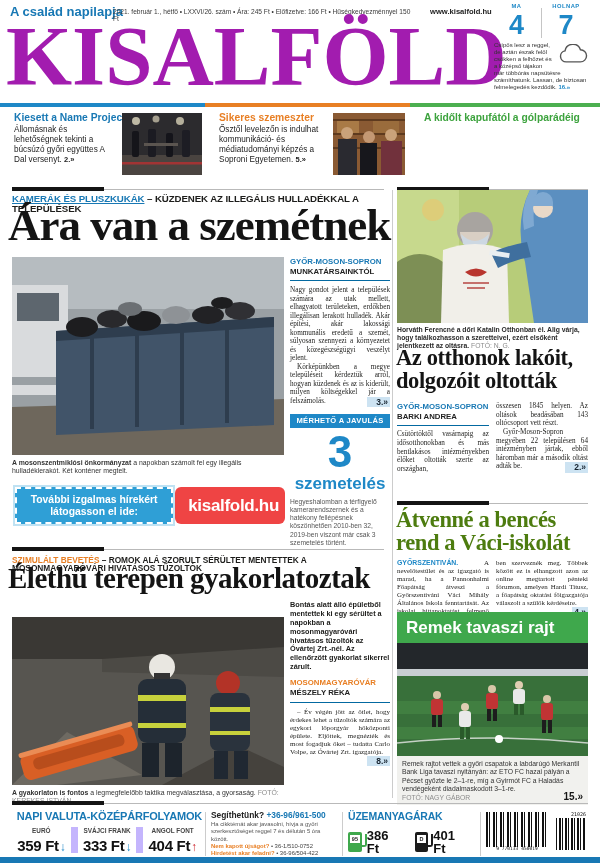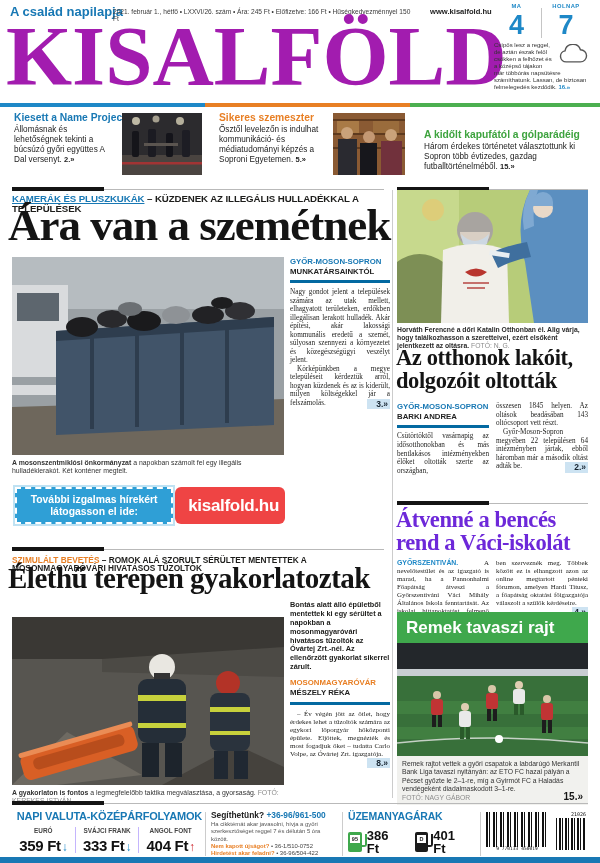"A kidőlt kapufától a gólparádéig" #t3 .t-title { margin-top: 17px -> none }
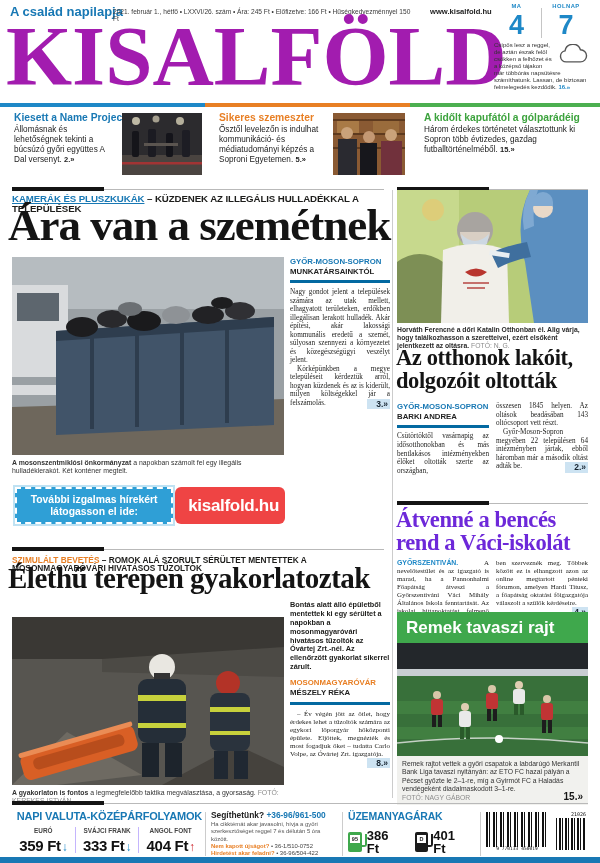"Három érdekes történetet választottunk" div.t-text { html: <div> <span>Három érdekes történetet választottunk ki Sopron több évtizedes, gazdag futballtörténelméből.</span> <span>15.»</span> </div> -> none }
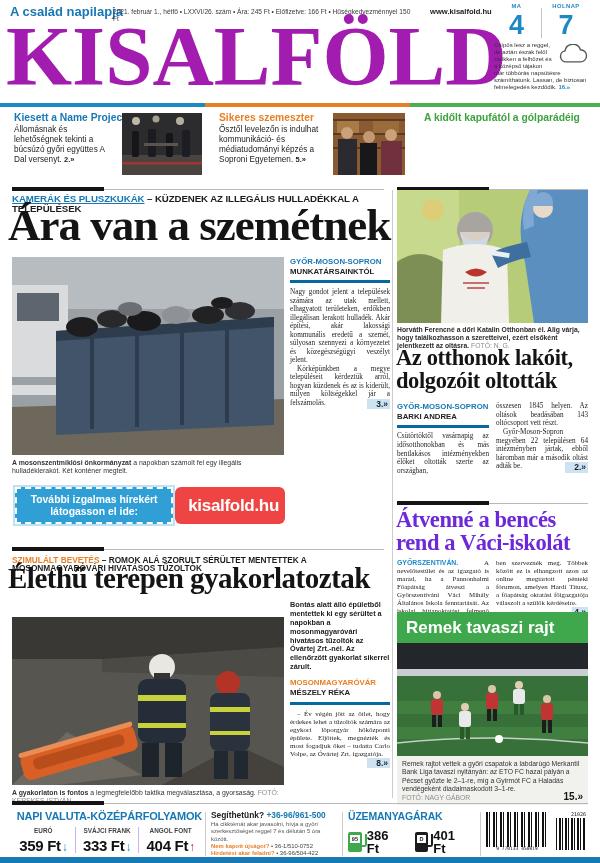"GYŐR-MOSON-SOPRON" .byline { border-bottom: 3px solid #0369a1 -> 1px solid #0369a1 }
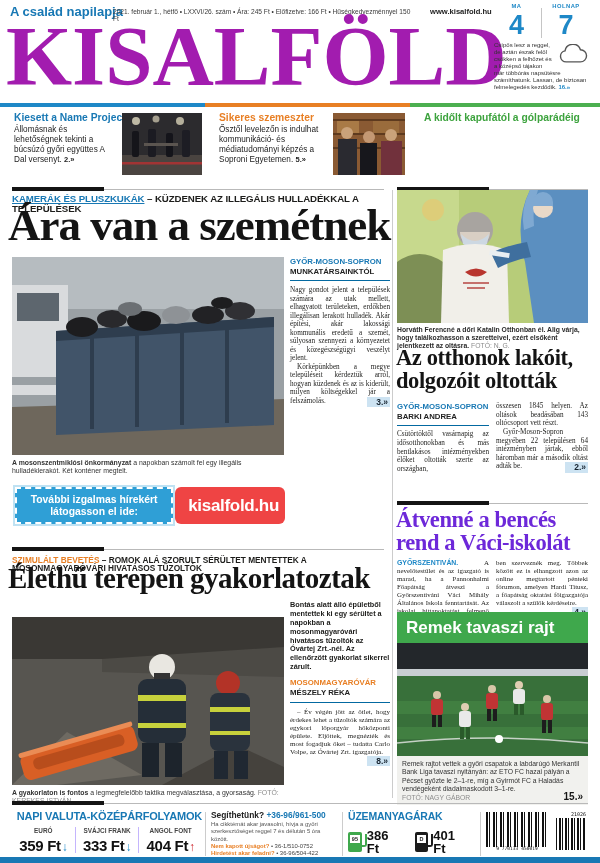"MÉRHETŐ A JAVULÁS" div { html: none -> <div> <div>MÉRHETŐ A JAVULÁS</div> <div>3</div> <div>szemetelés</div> <div>Hegyeshalomban a térfigyelő kamerarendszernek és a hatékony fellépésnek köszönhetően 2010-ben 32, 2019-ben viszont már csak 3 szemetelés történt.</div> </div> }
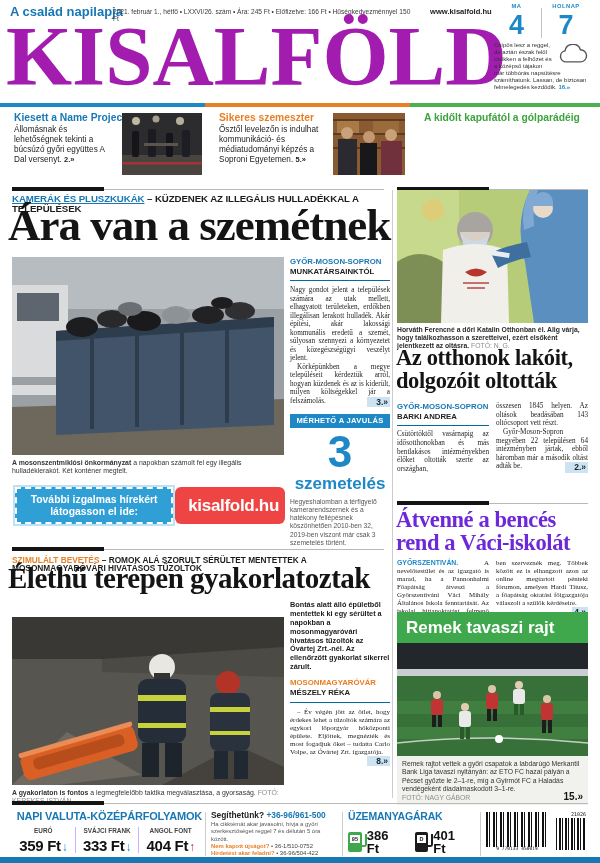"Átvenné a bencés rend a" #school-headline { color: #6d28d9 -> #4d7c0f }
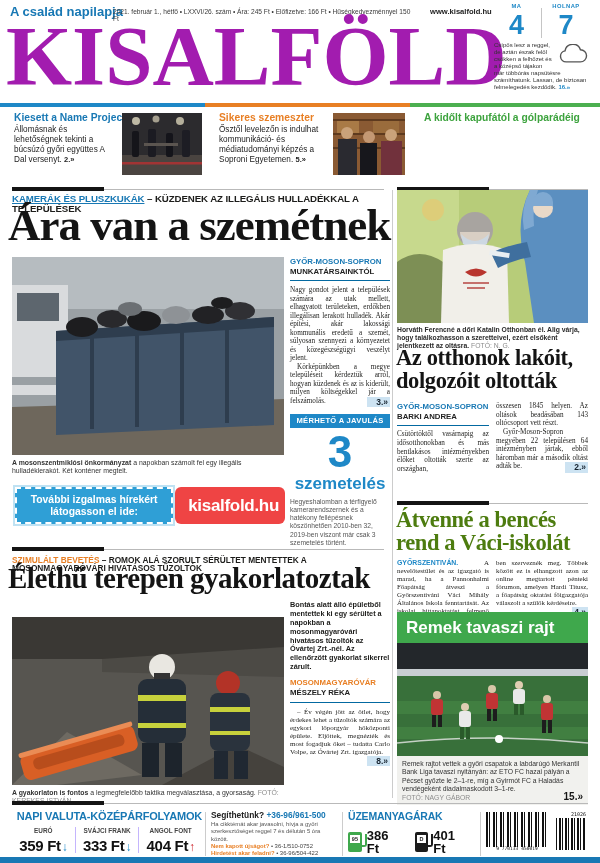"333 Ft↓" .cur-item { border-left: 1px solid #c4b5fd -> 7px solid #c4b5fd }
